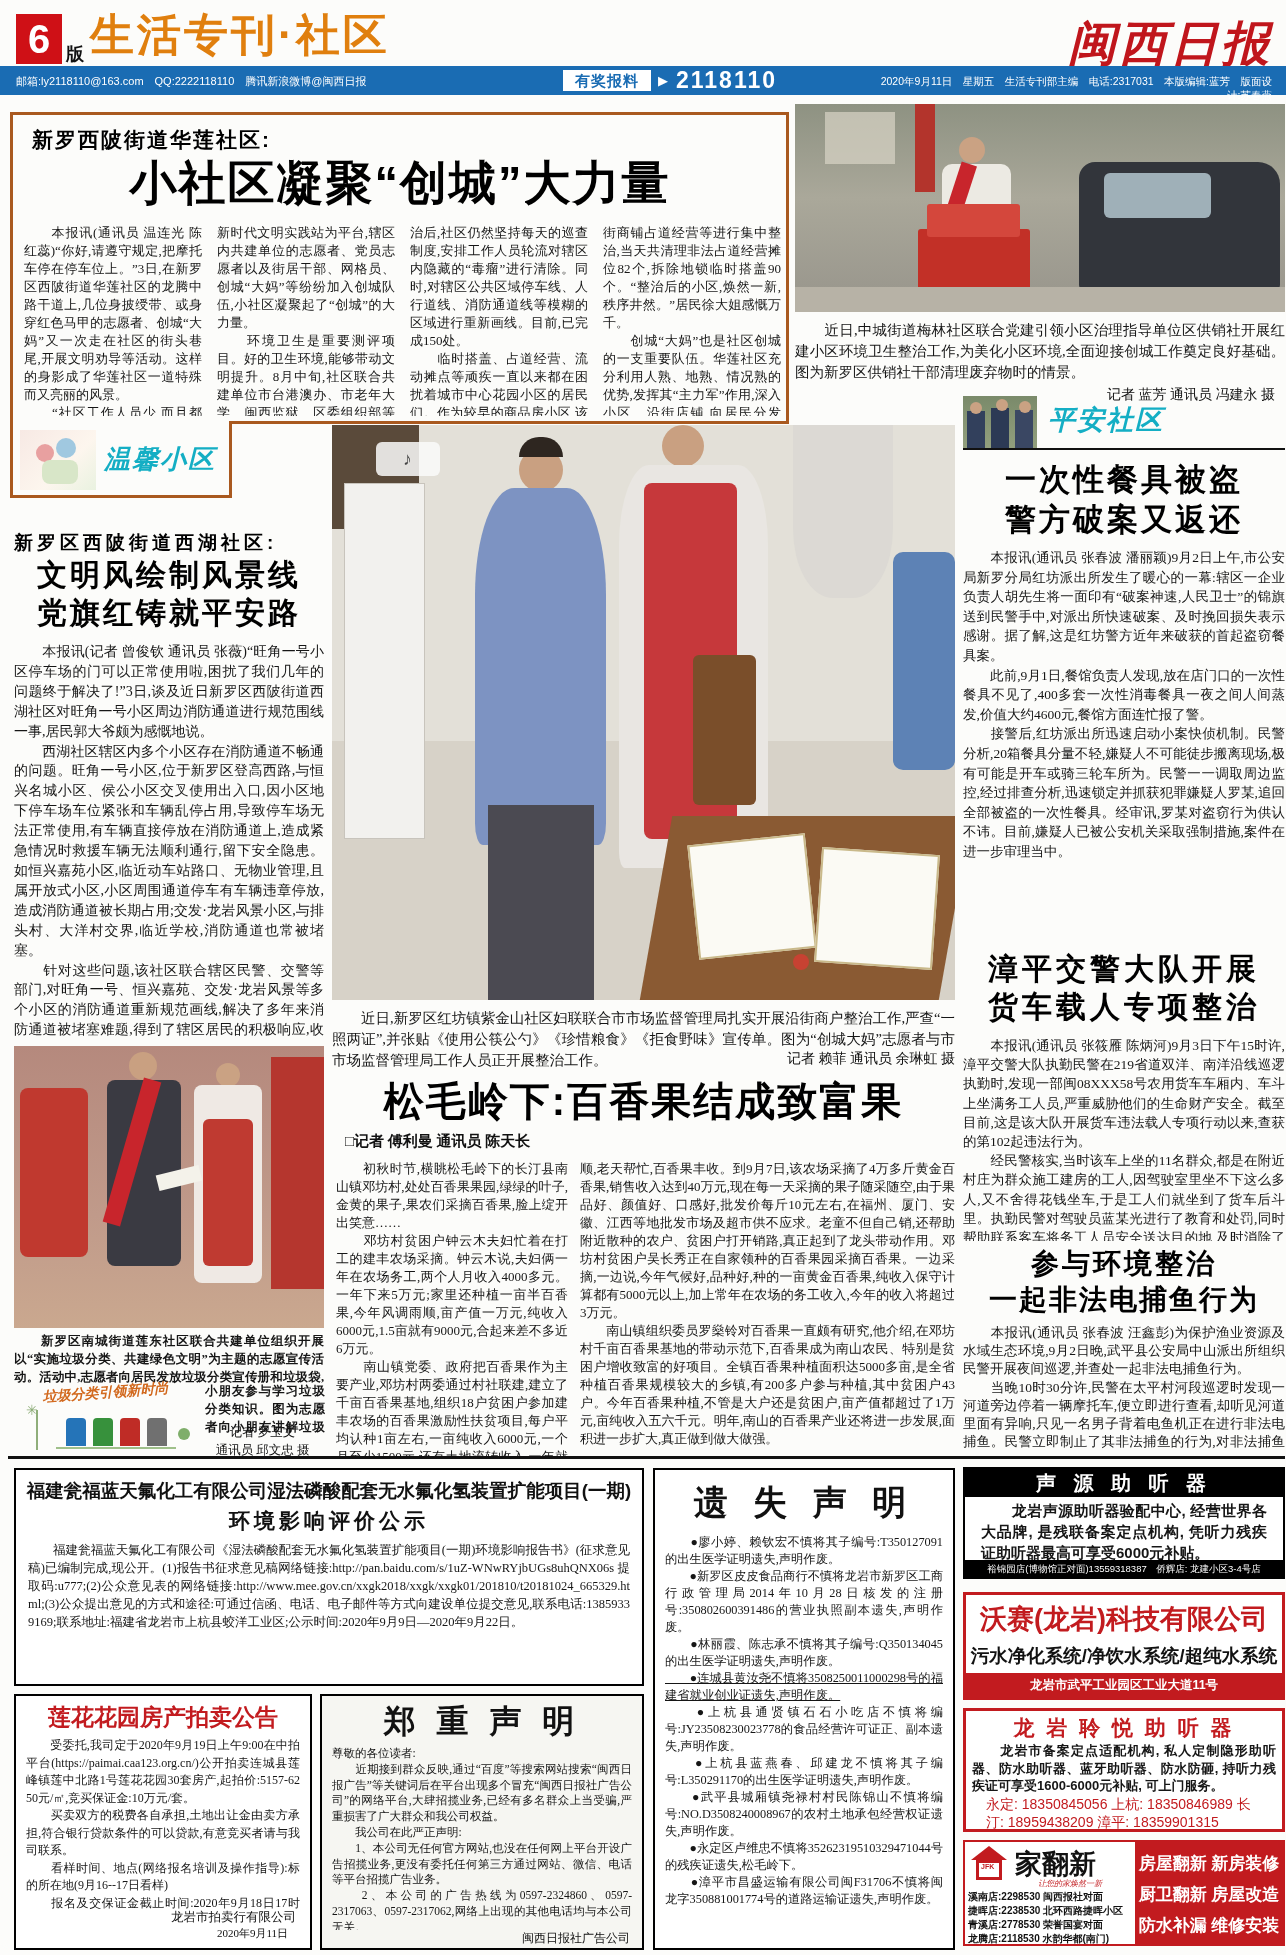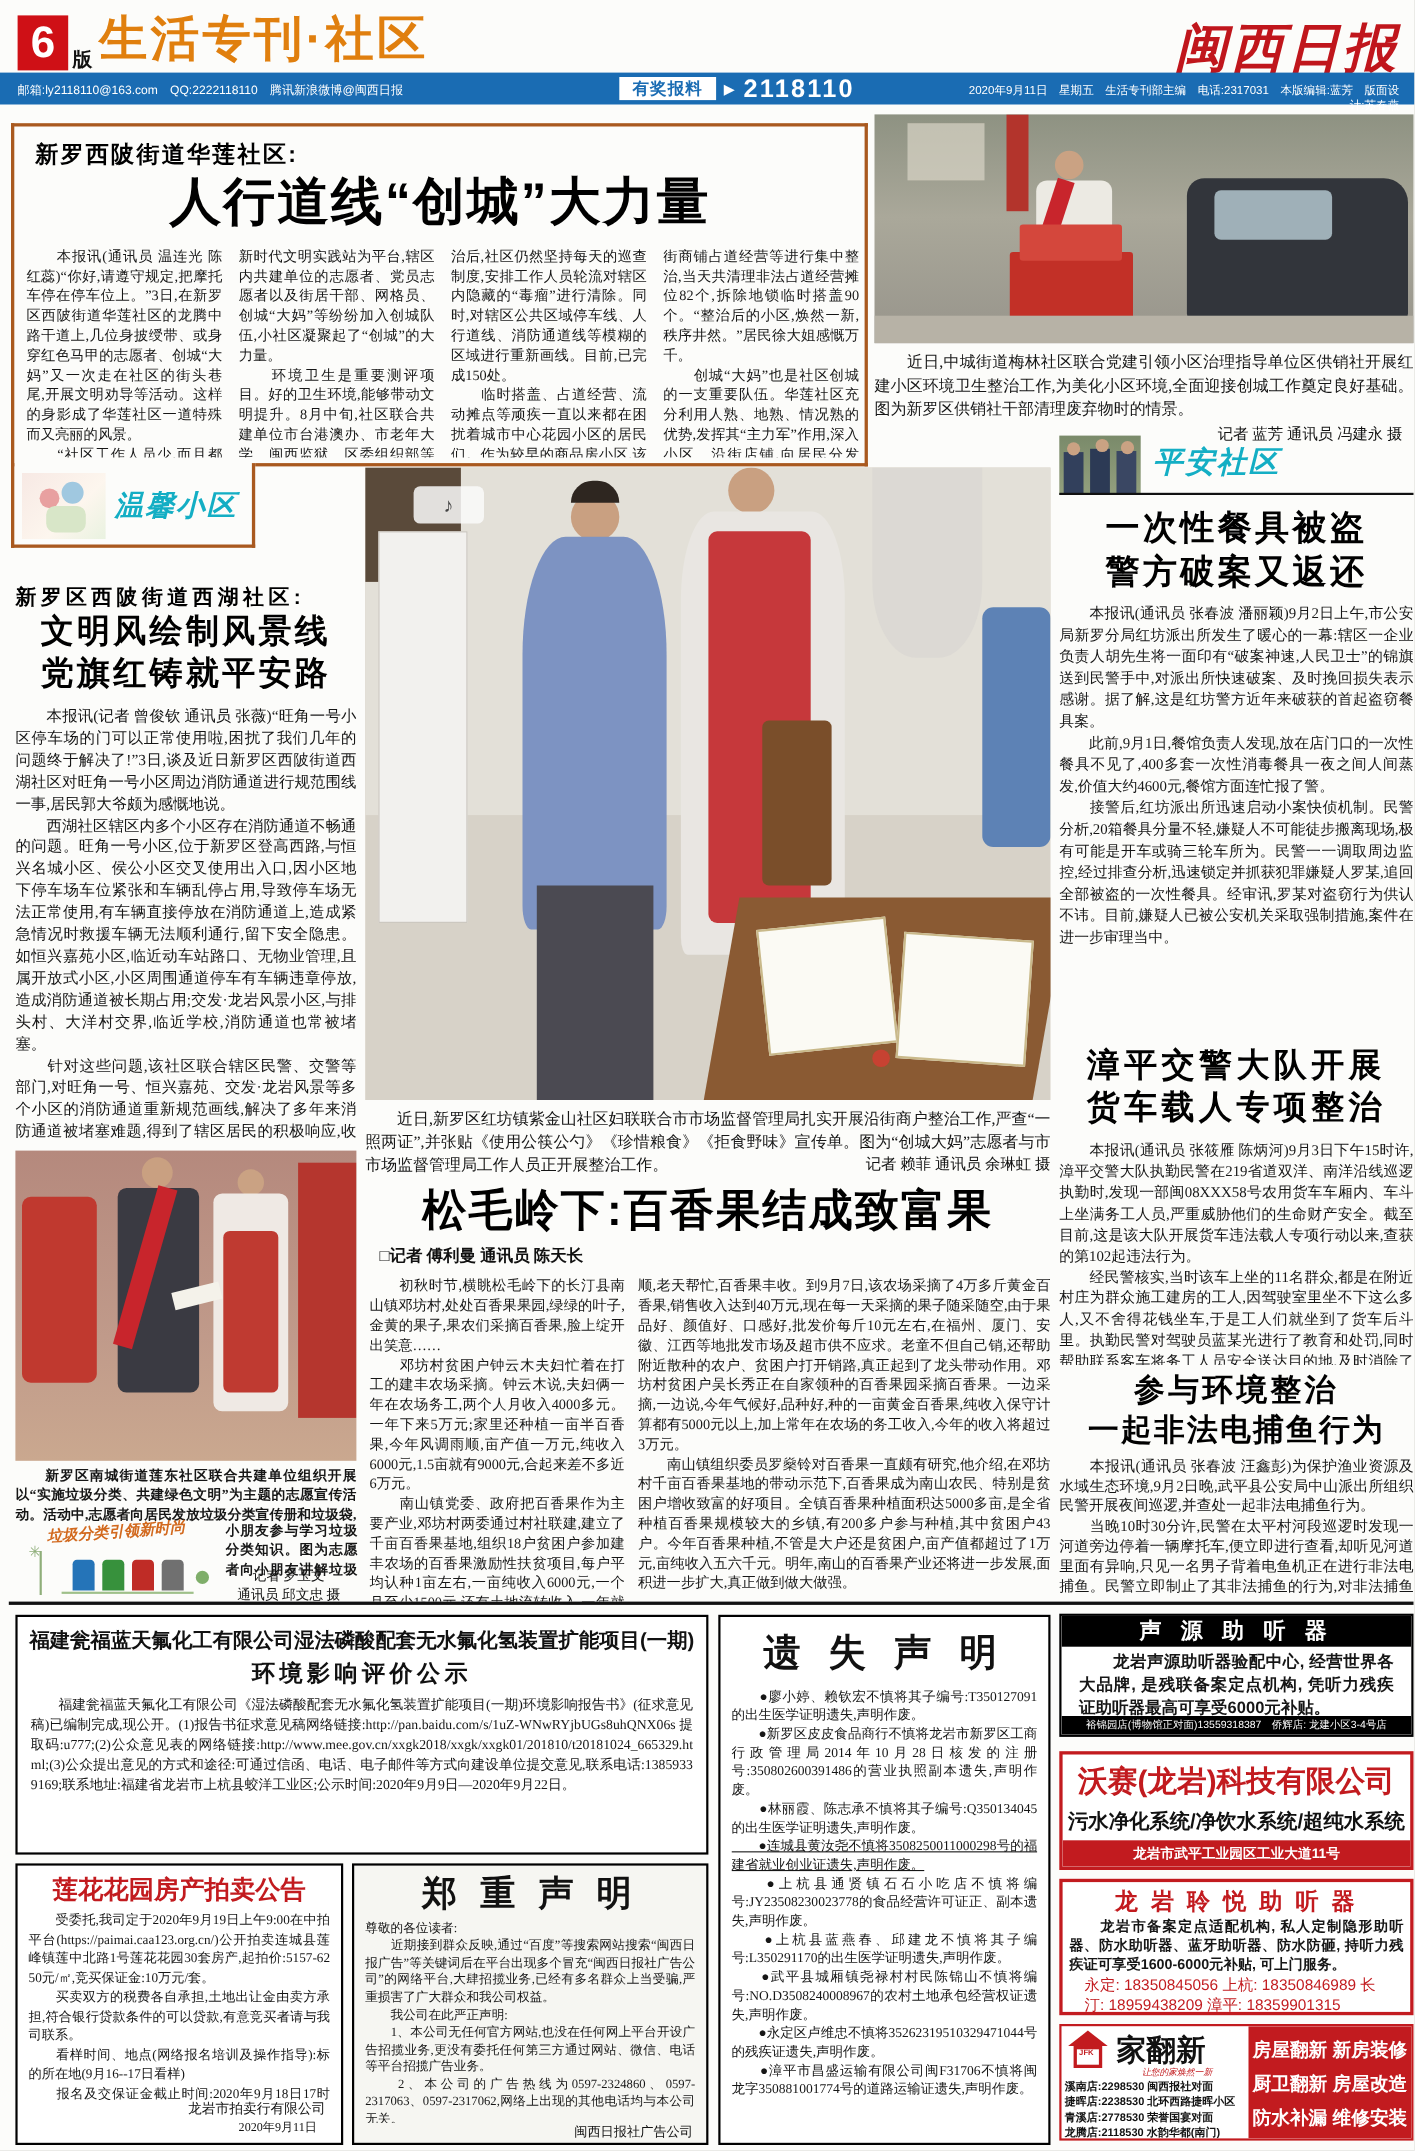"人行道线“创城”大力量" div.abs { text: 人行道线 -> 小社区凝聚 }
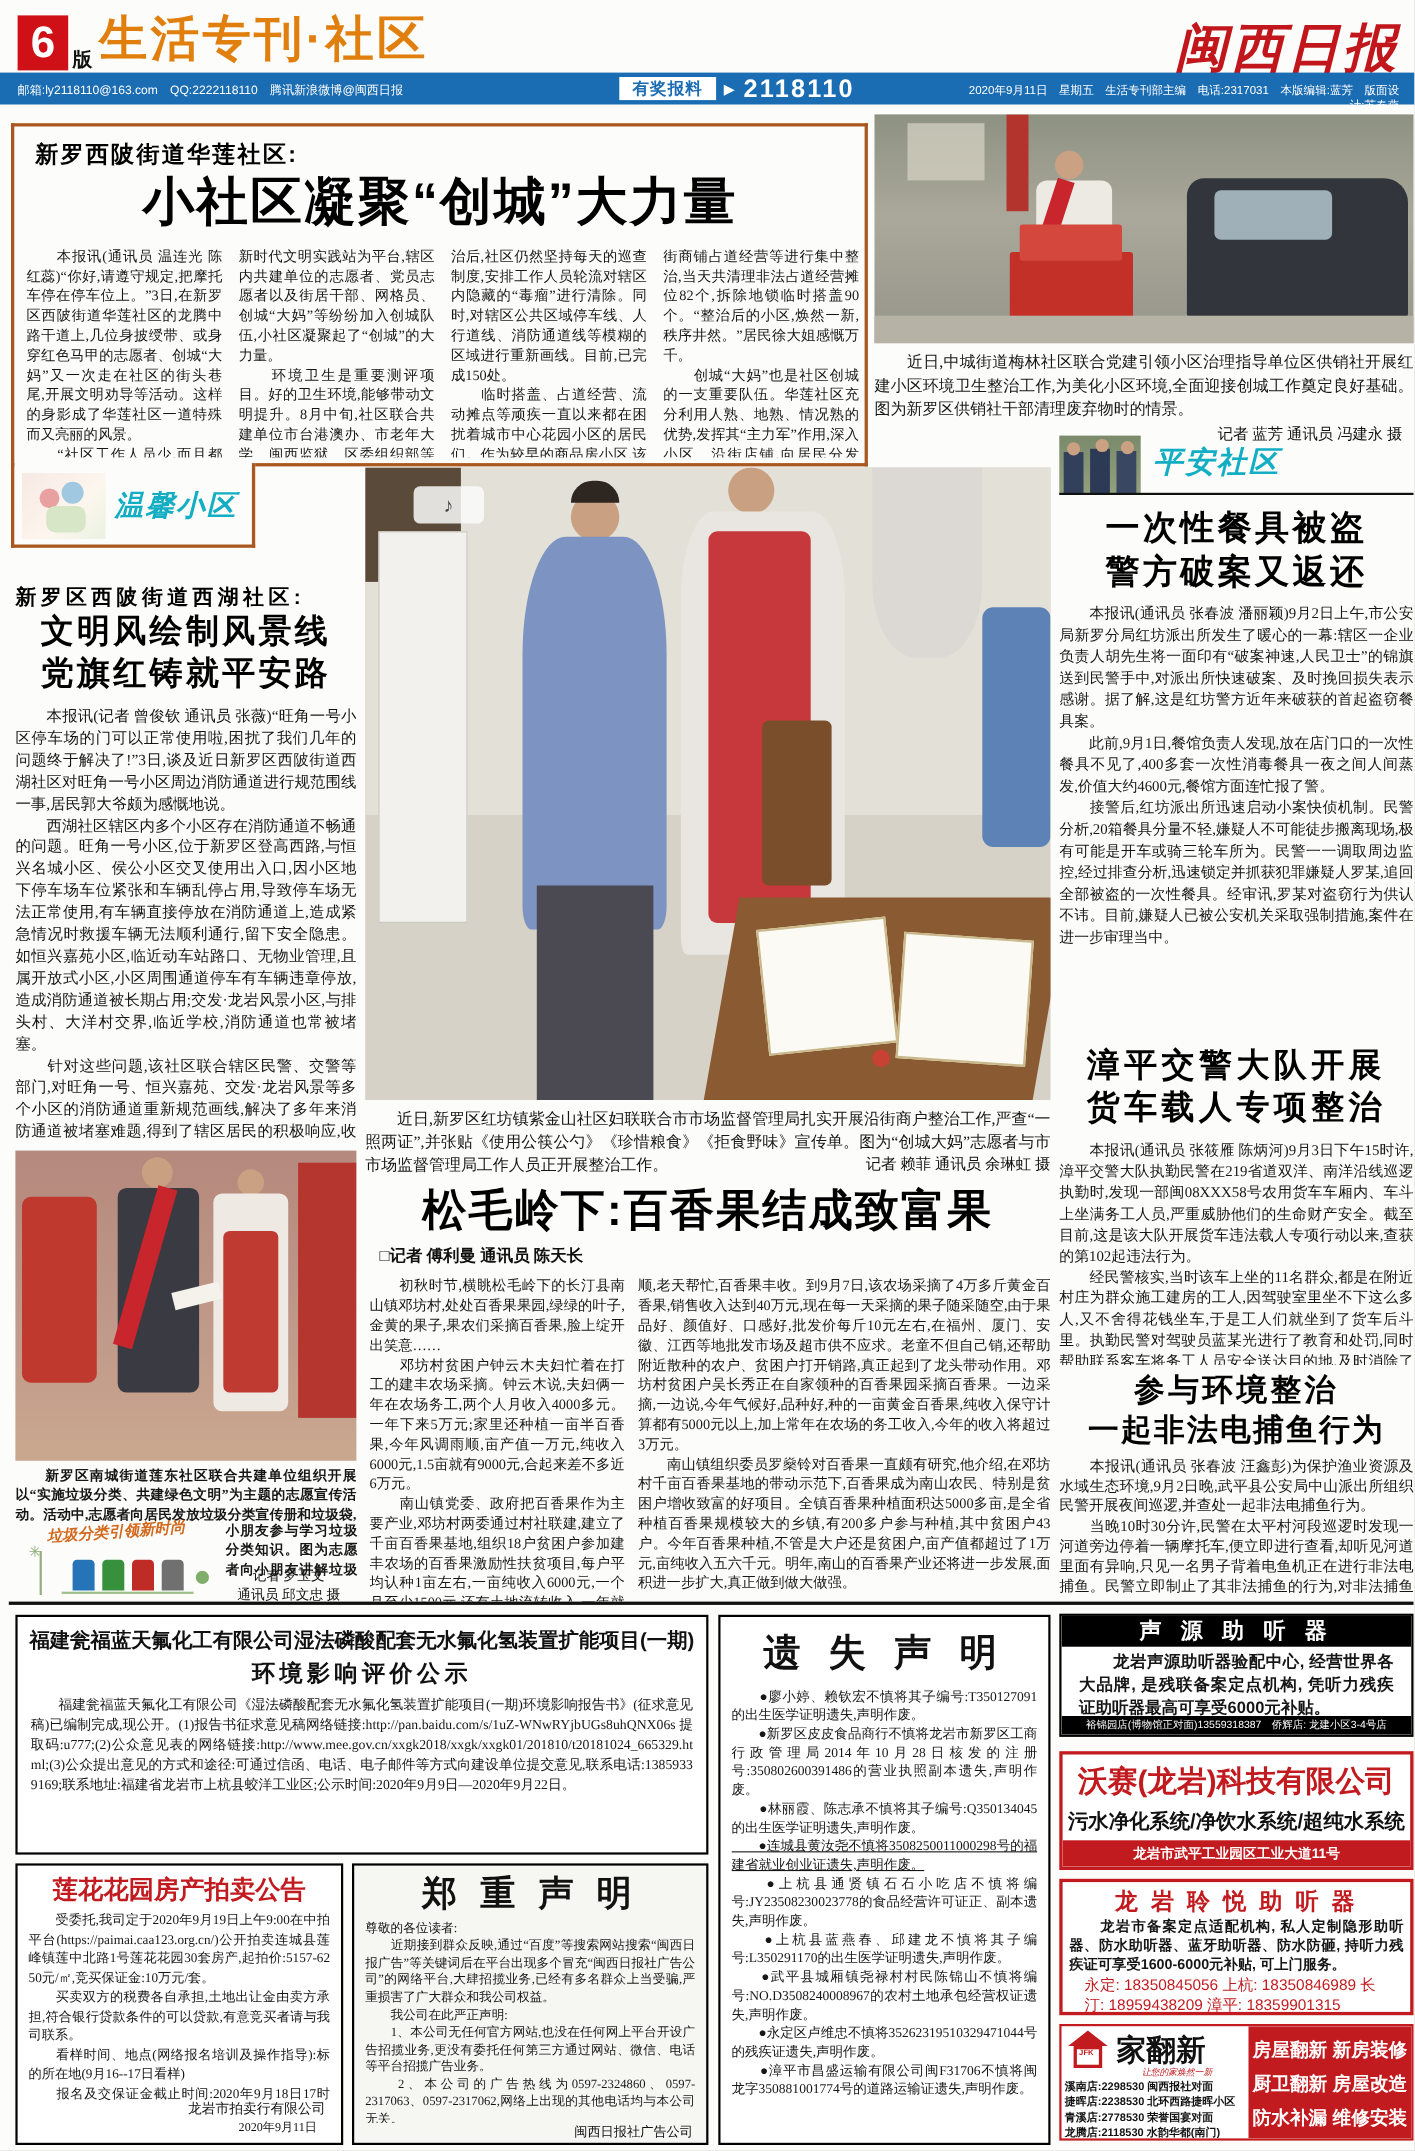"●永定区卢维忠不慎将35262319510329471044号的残疾证遗失,声明" div.txt { text: ,声明作废 -> ,松毛岭下 }
